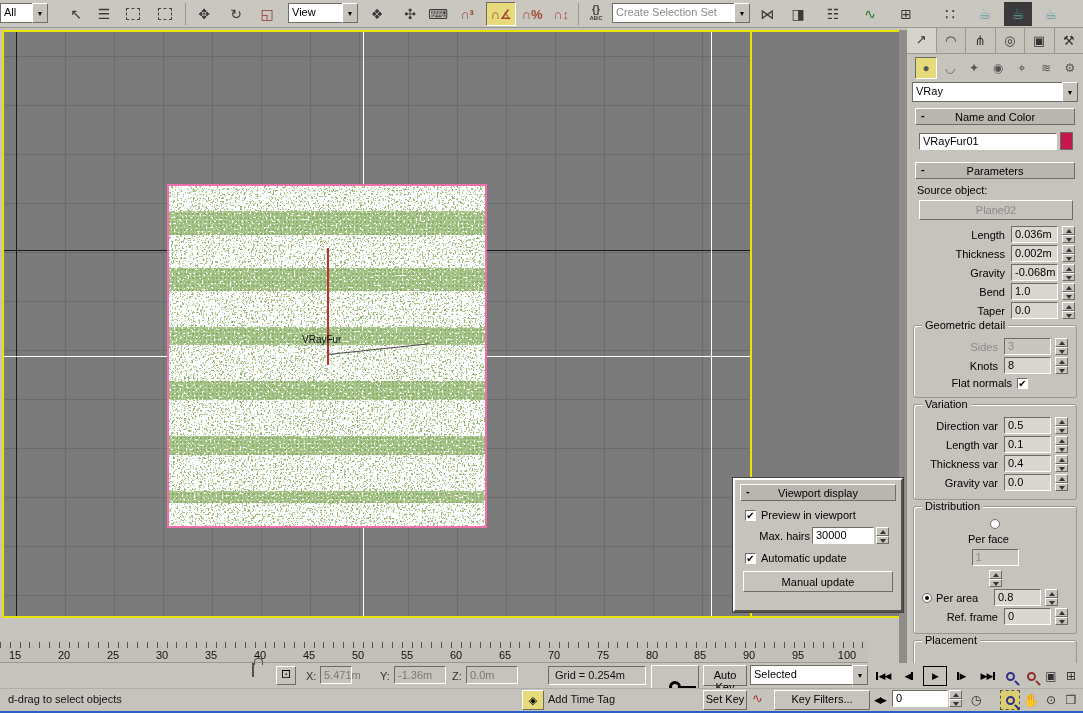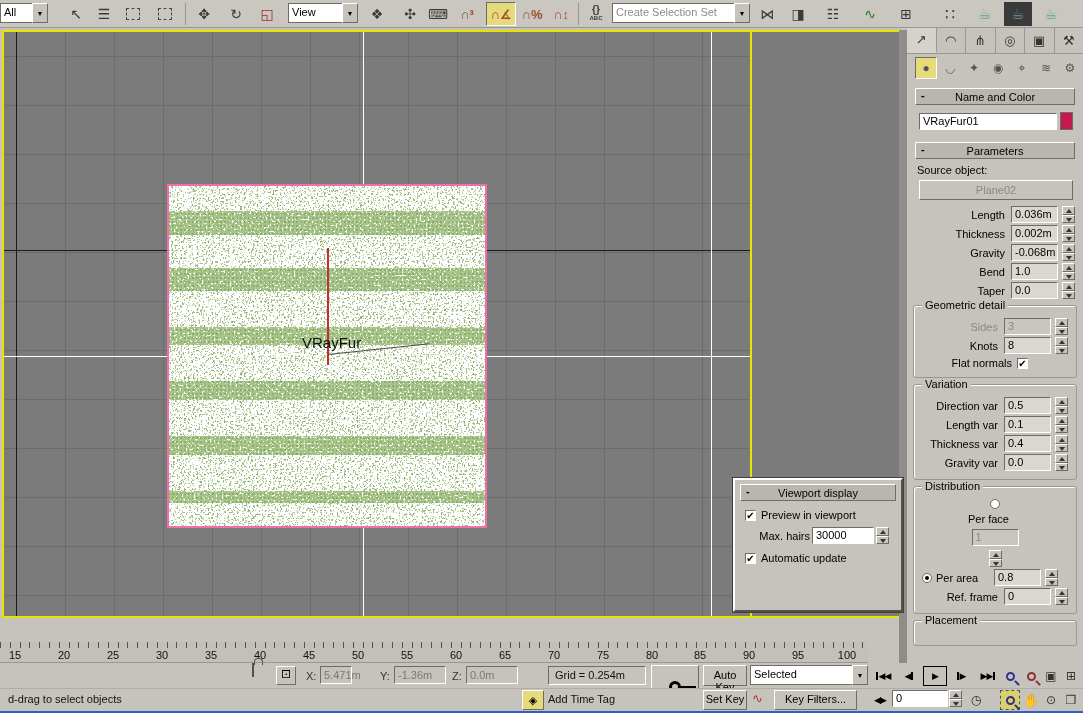"VRay" div.dd { html: none -> <div> <div>VRay</div> <div>▼</div> </div> }
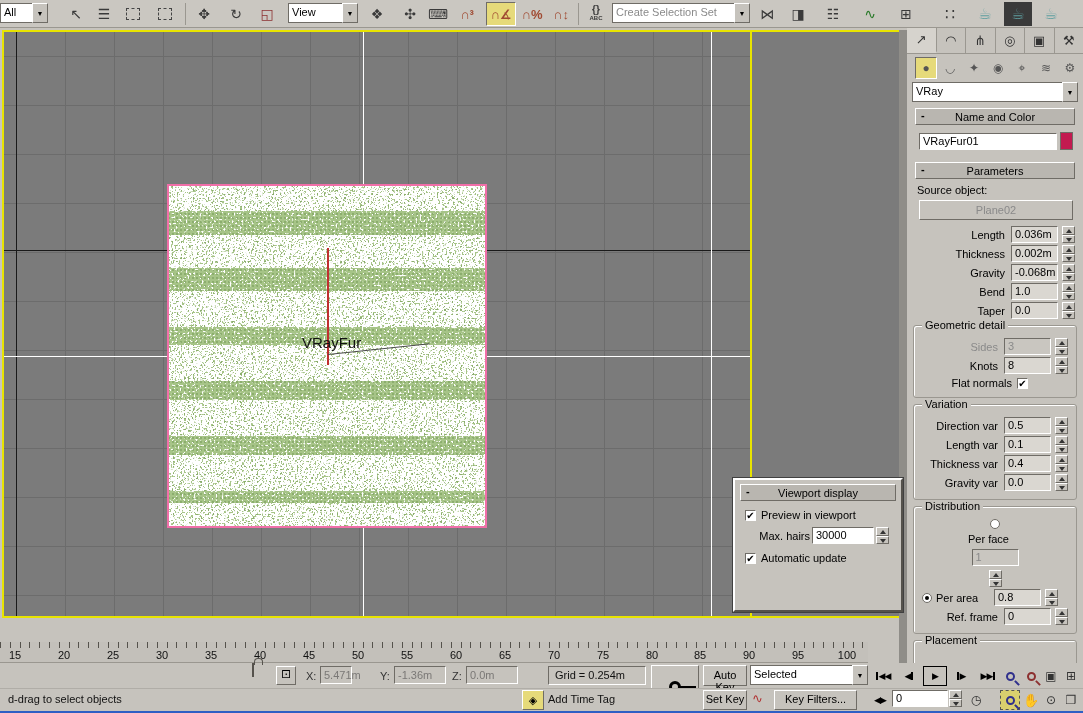"VRayFur" #object-label { font-size: 15px -> 10px }
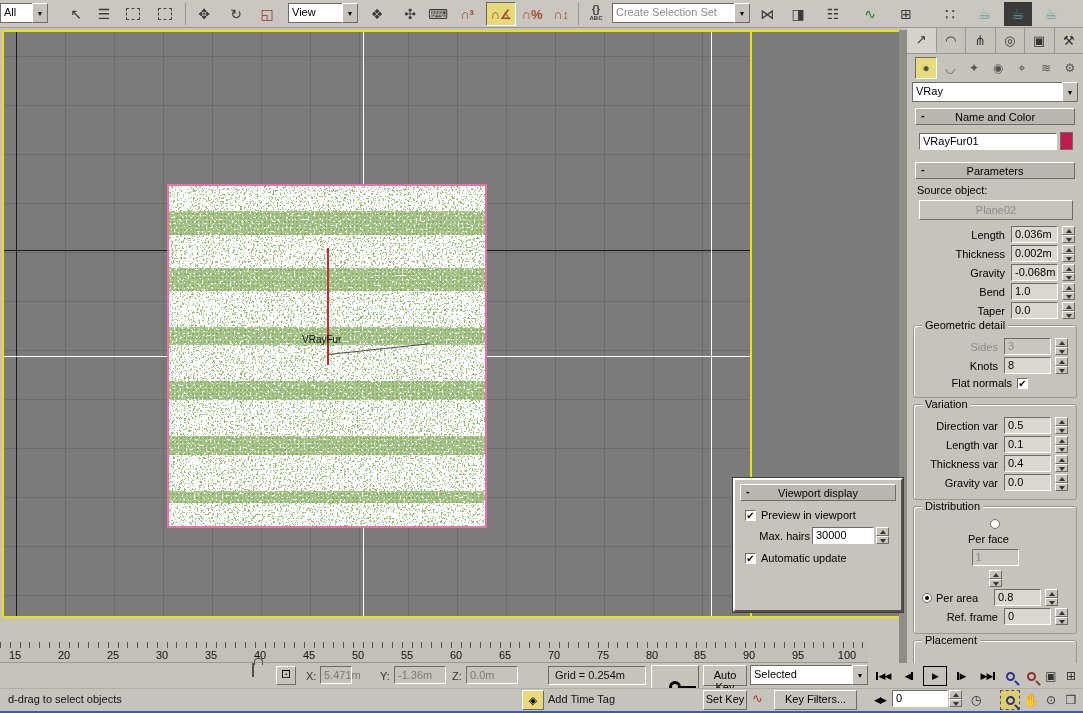"Manual update" div.pushbtn { html: none -> <div>Manual update</div> }
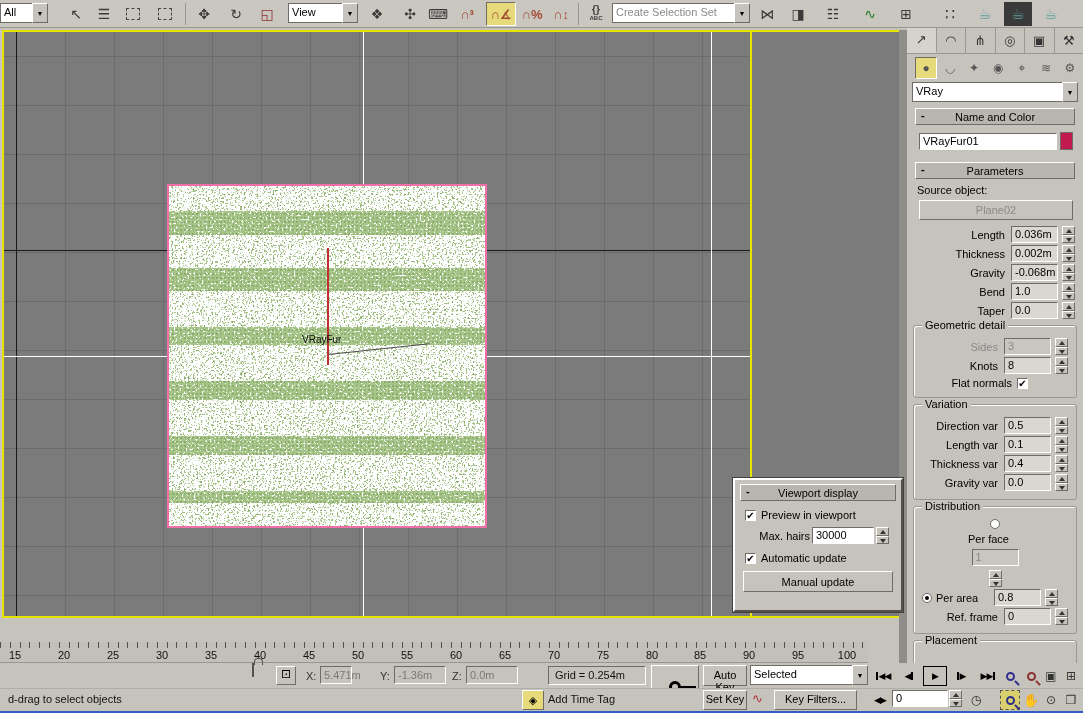"Key Filters..." div.raised { width: 83px -> 96px }
